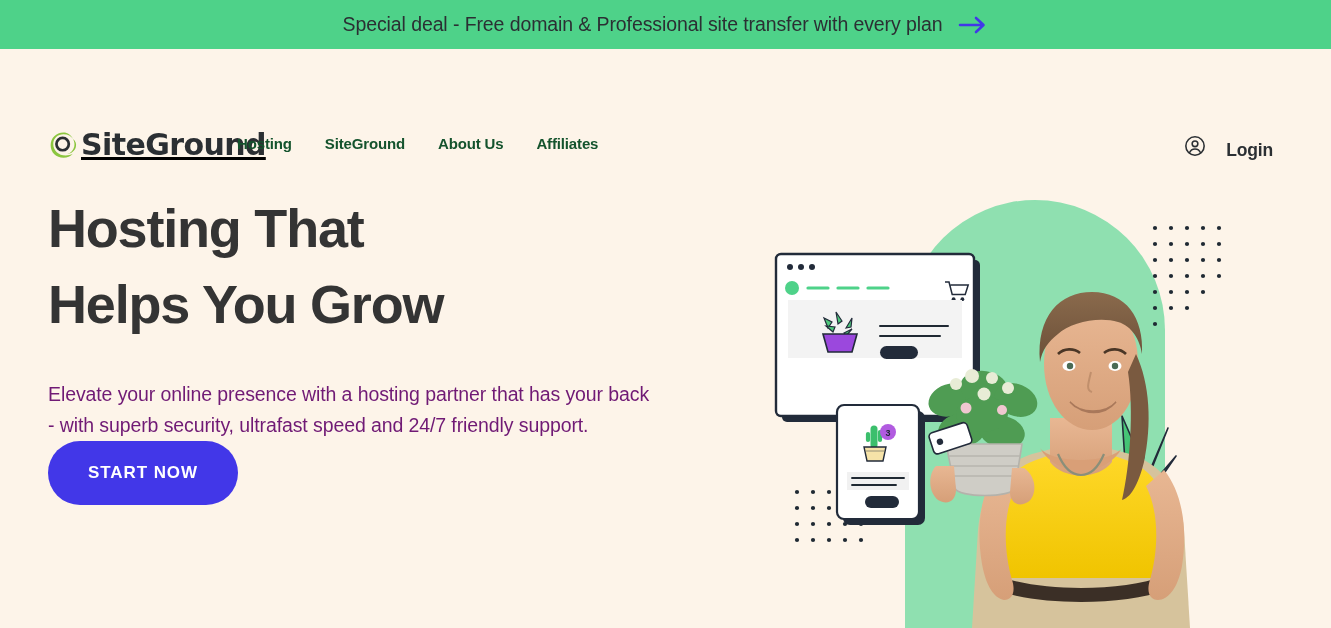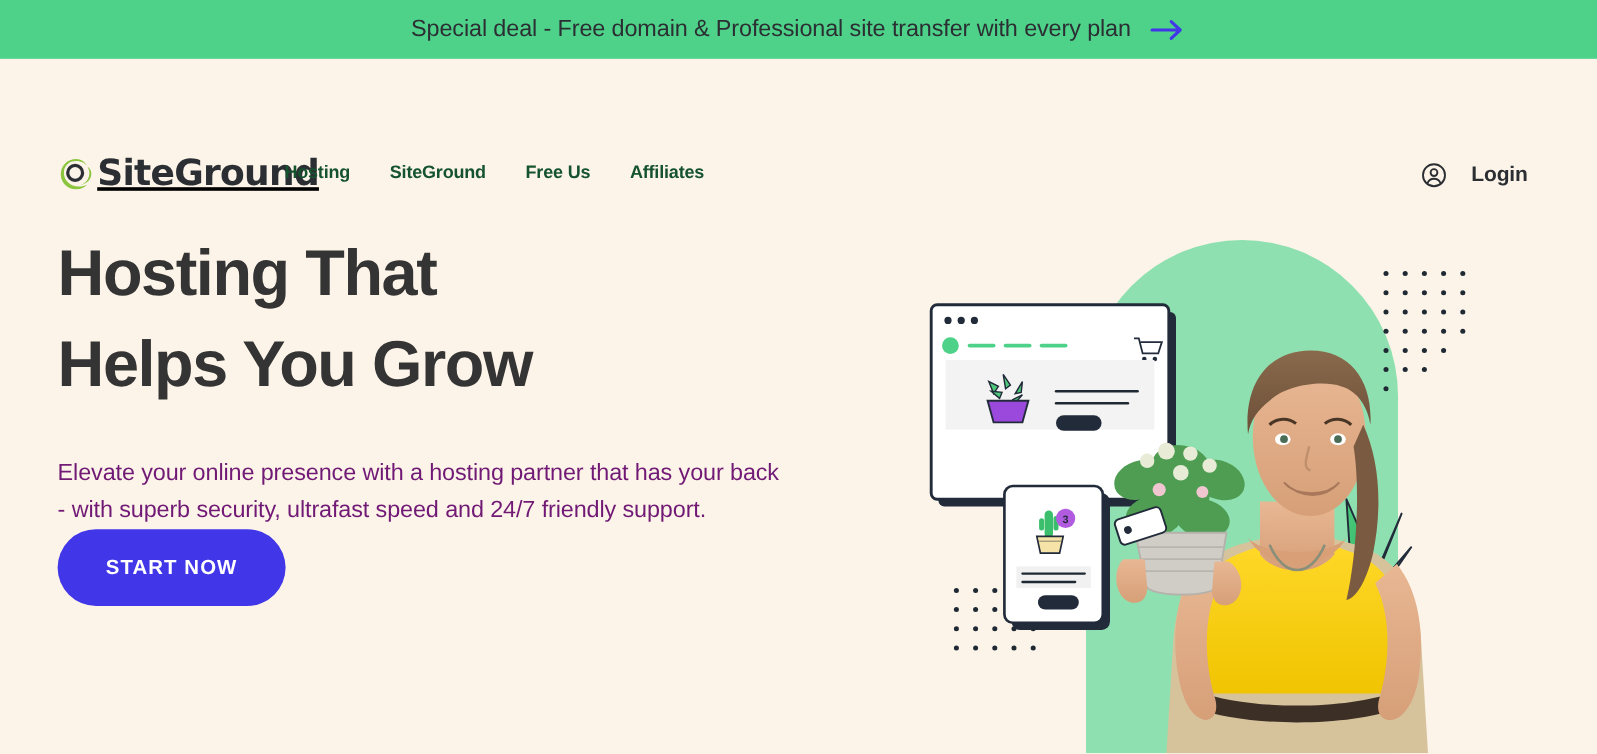"Free Us" span.nav-item { text: Free -> About }
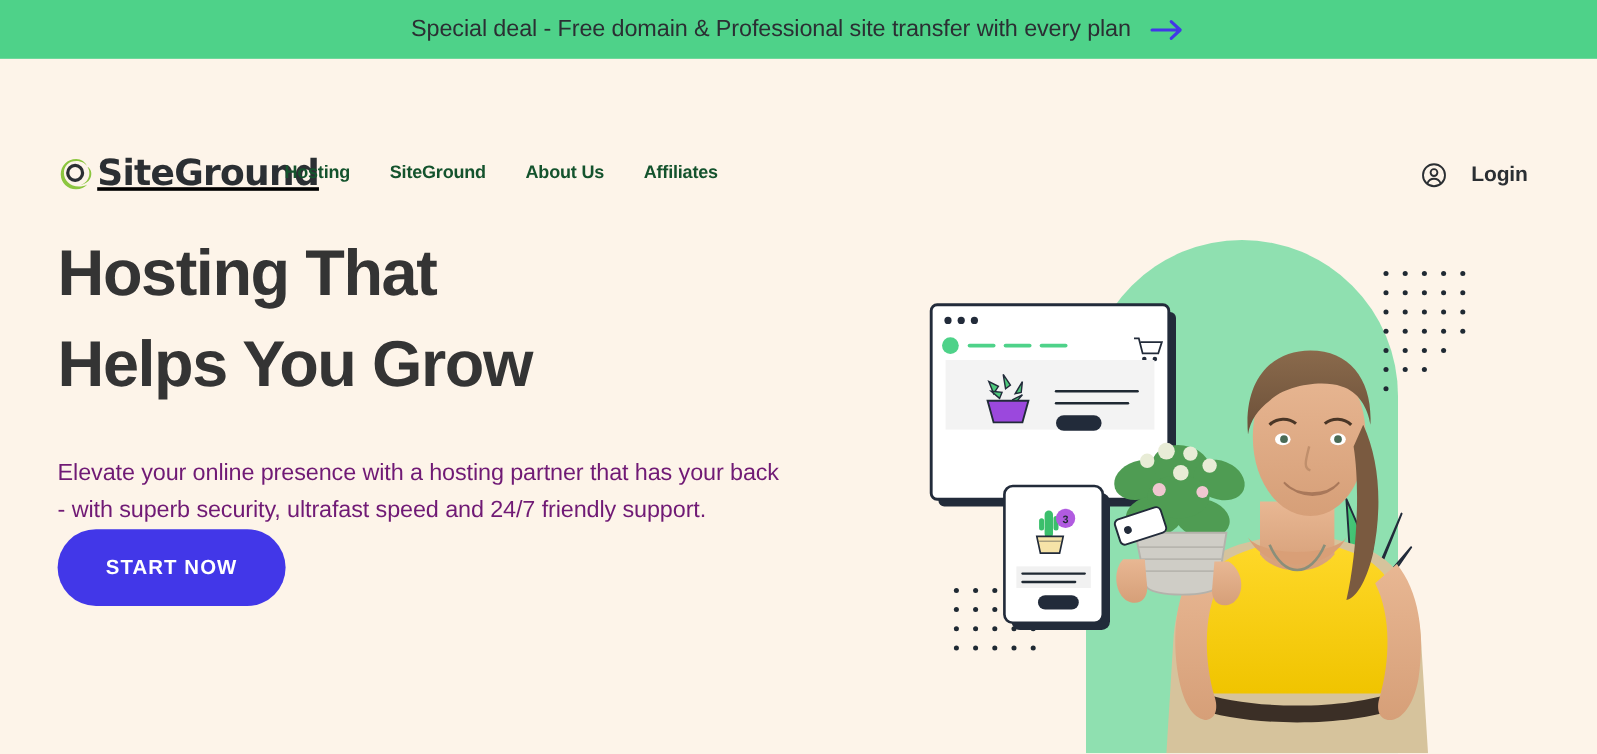"Login" .login { align-items: flex-start -> flex-end }
